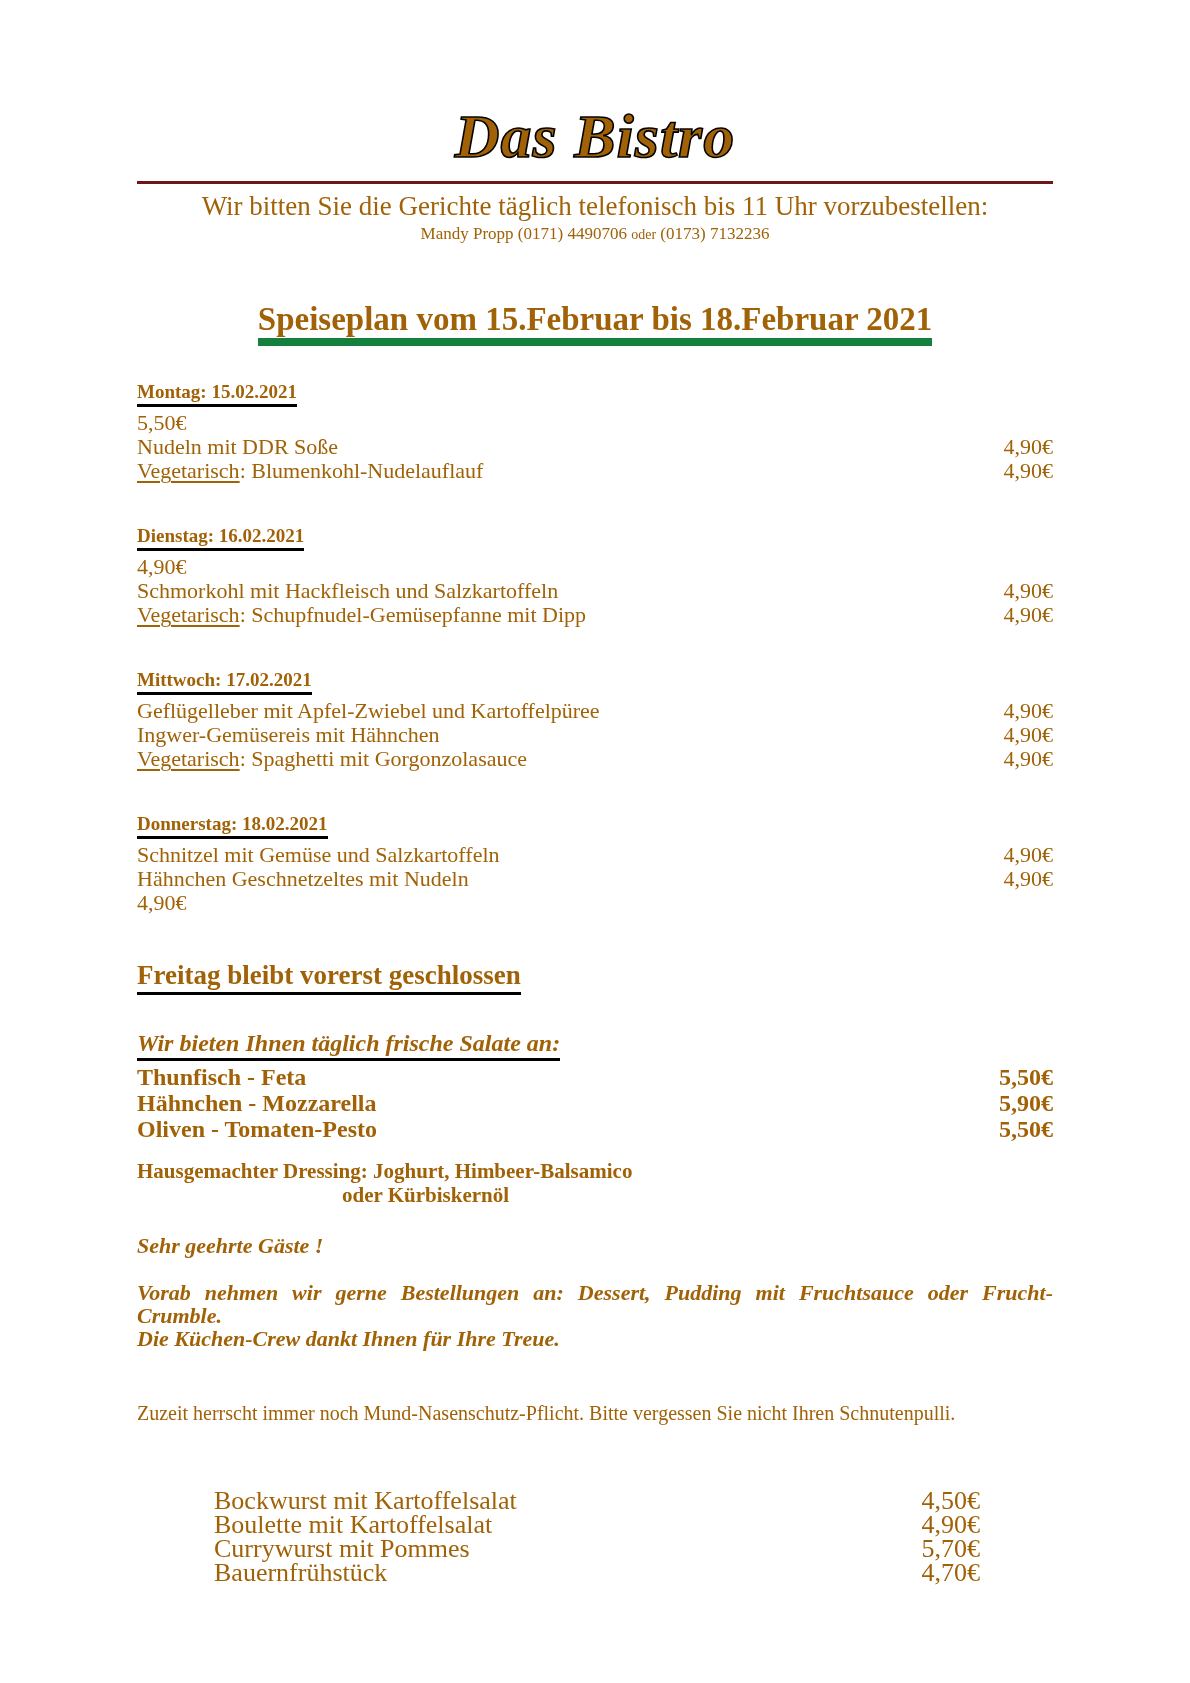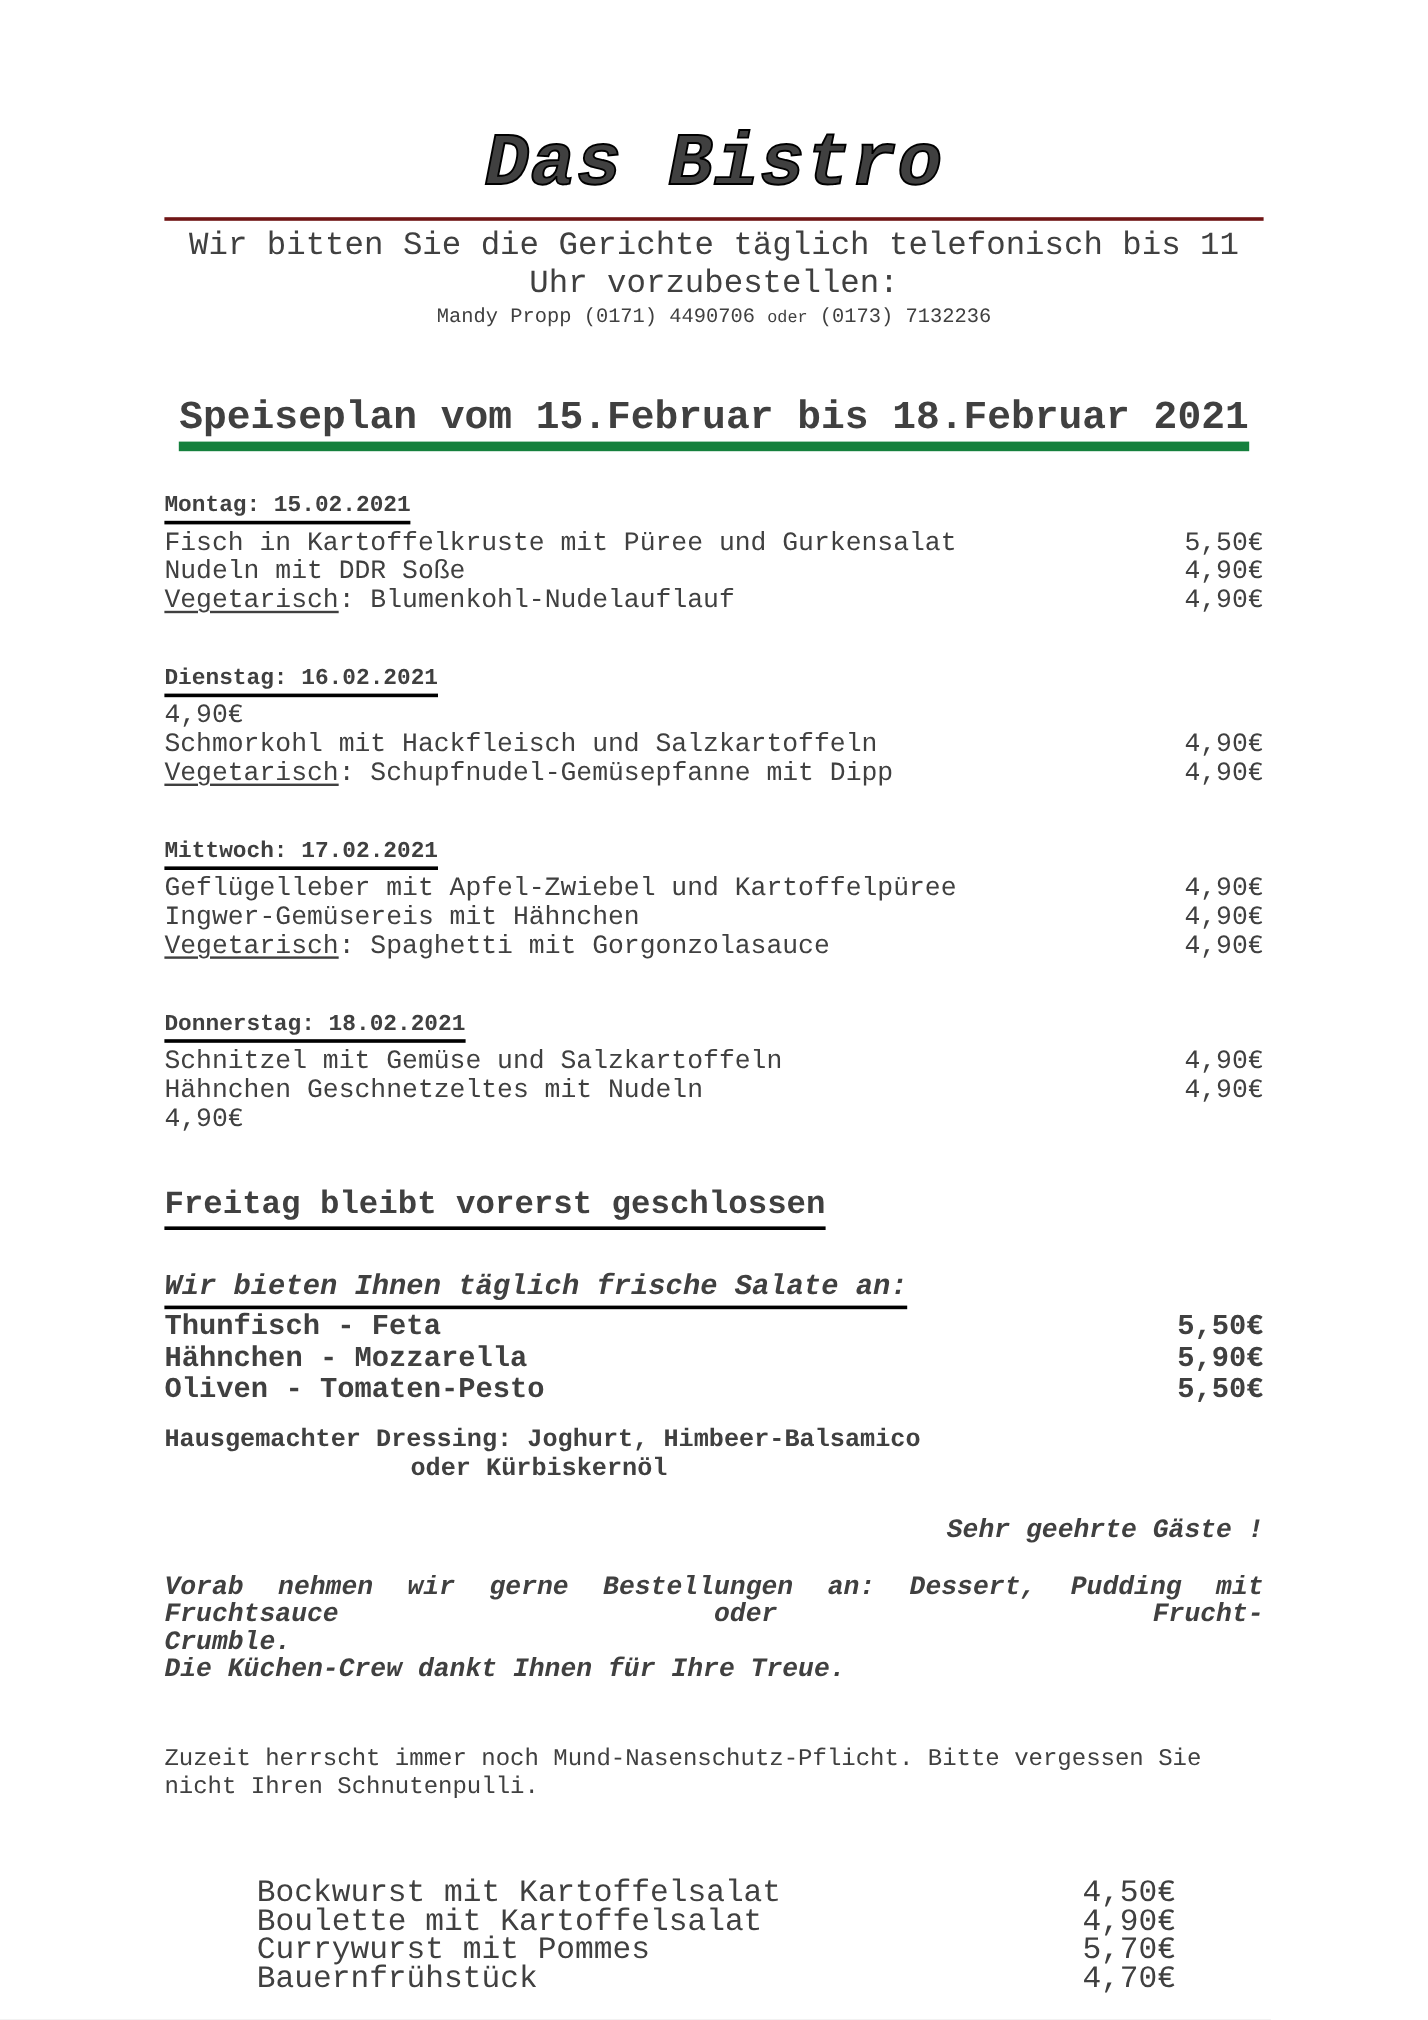"Das Bistro" .page { color: #404040 -> #a16207; font-family: Liberation Mono, monospace -> Liberation Serif, serif }
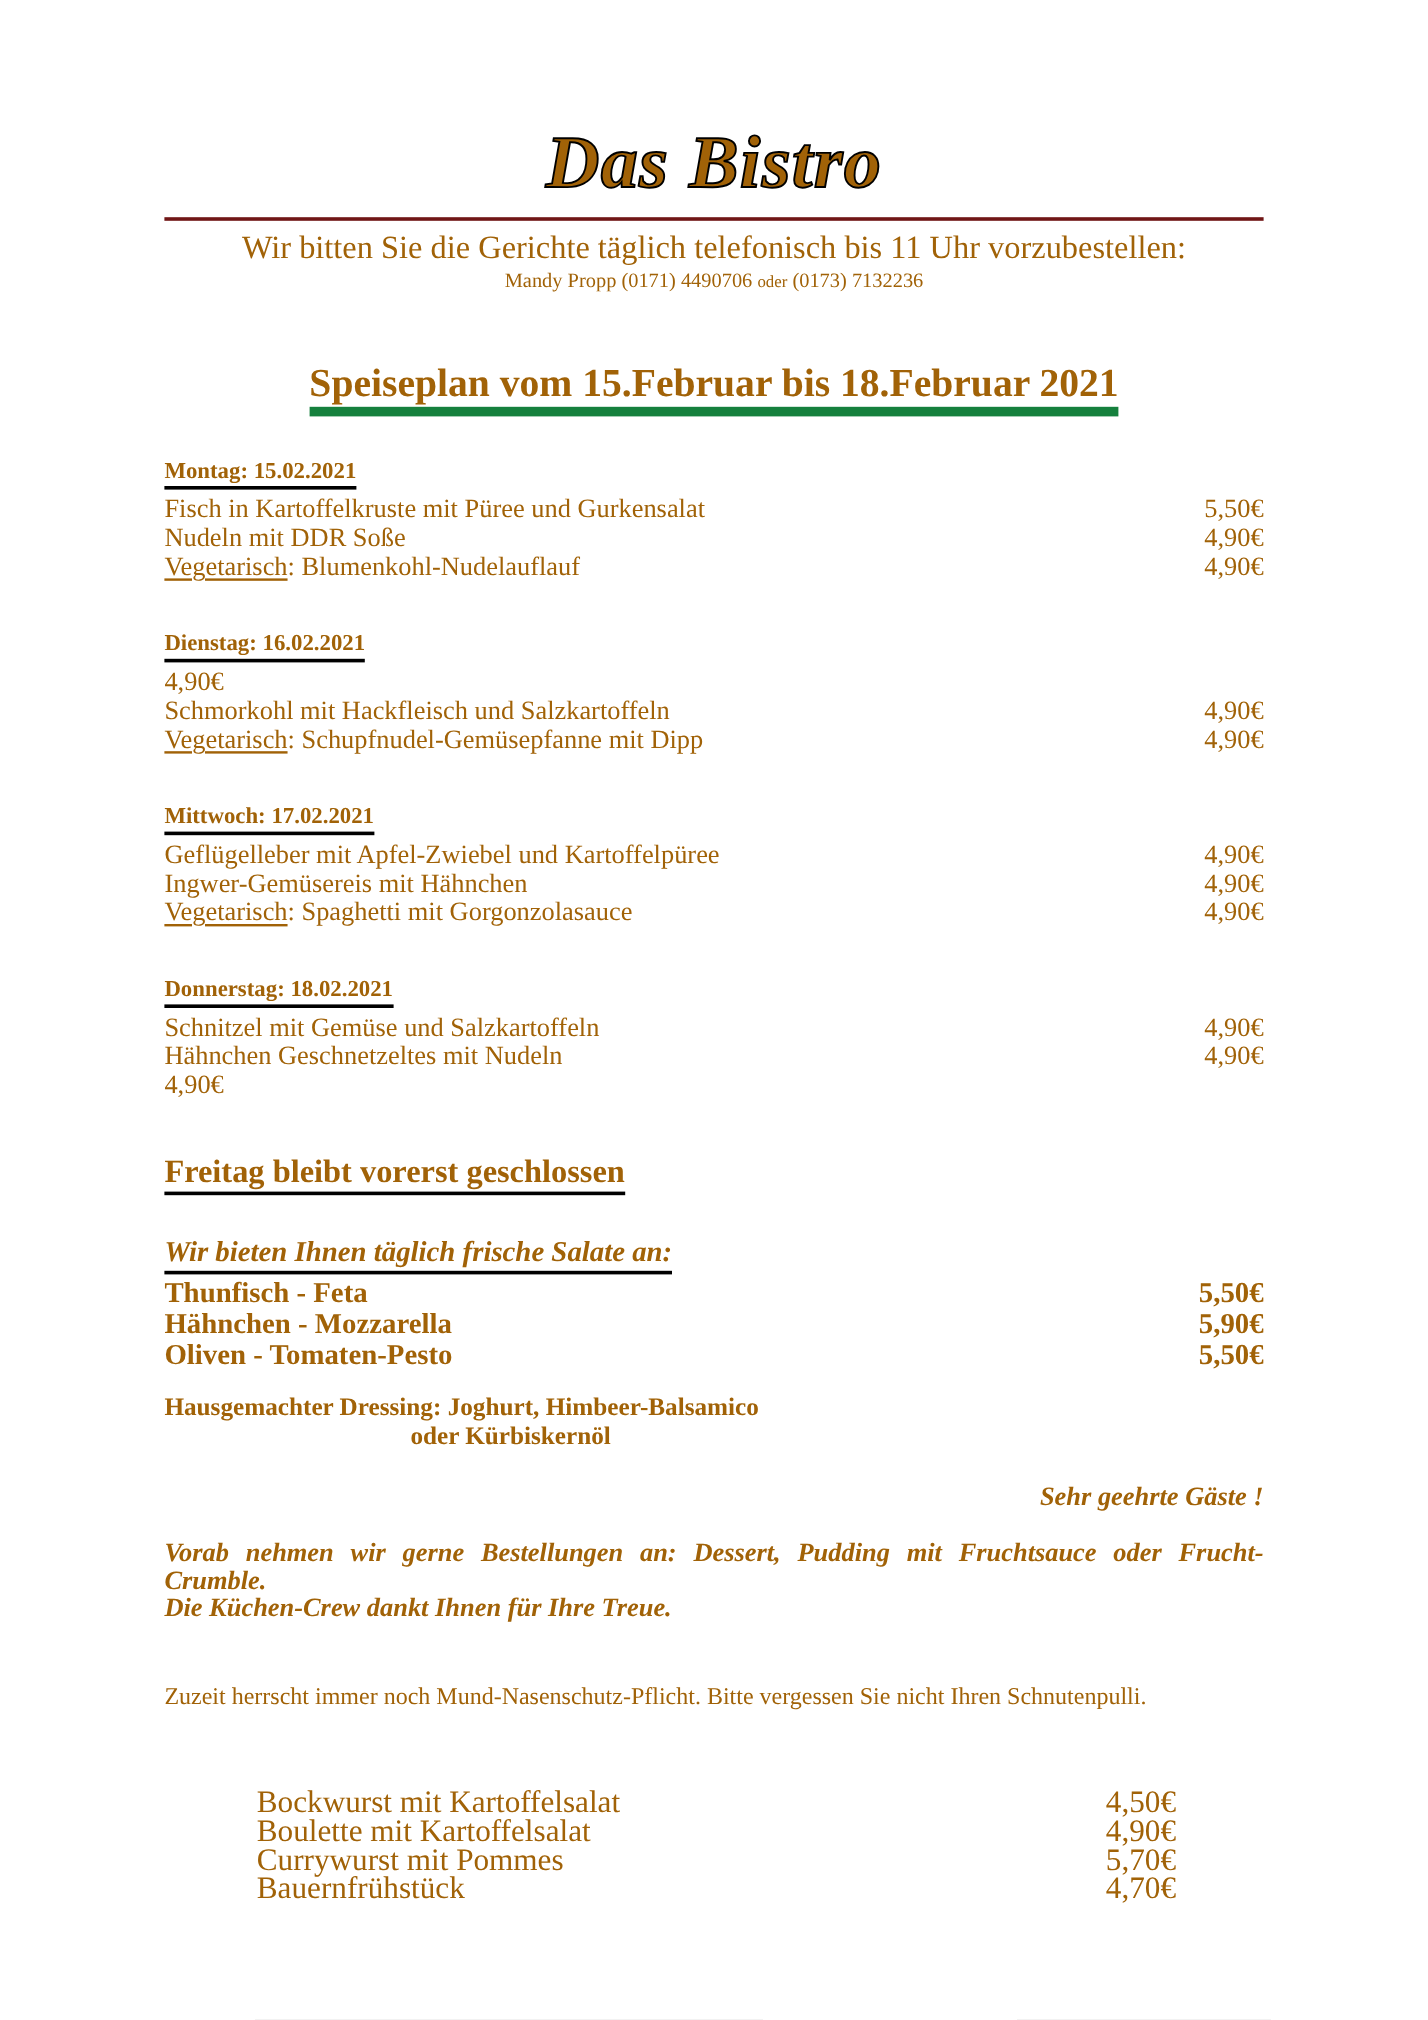"Fisch in Kartoffelkruste mit Püree" span.dish { html: <span>Fisch in Kartoffelkruste mit Püree und Gurkensalat</span> -> none }
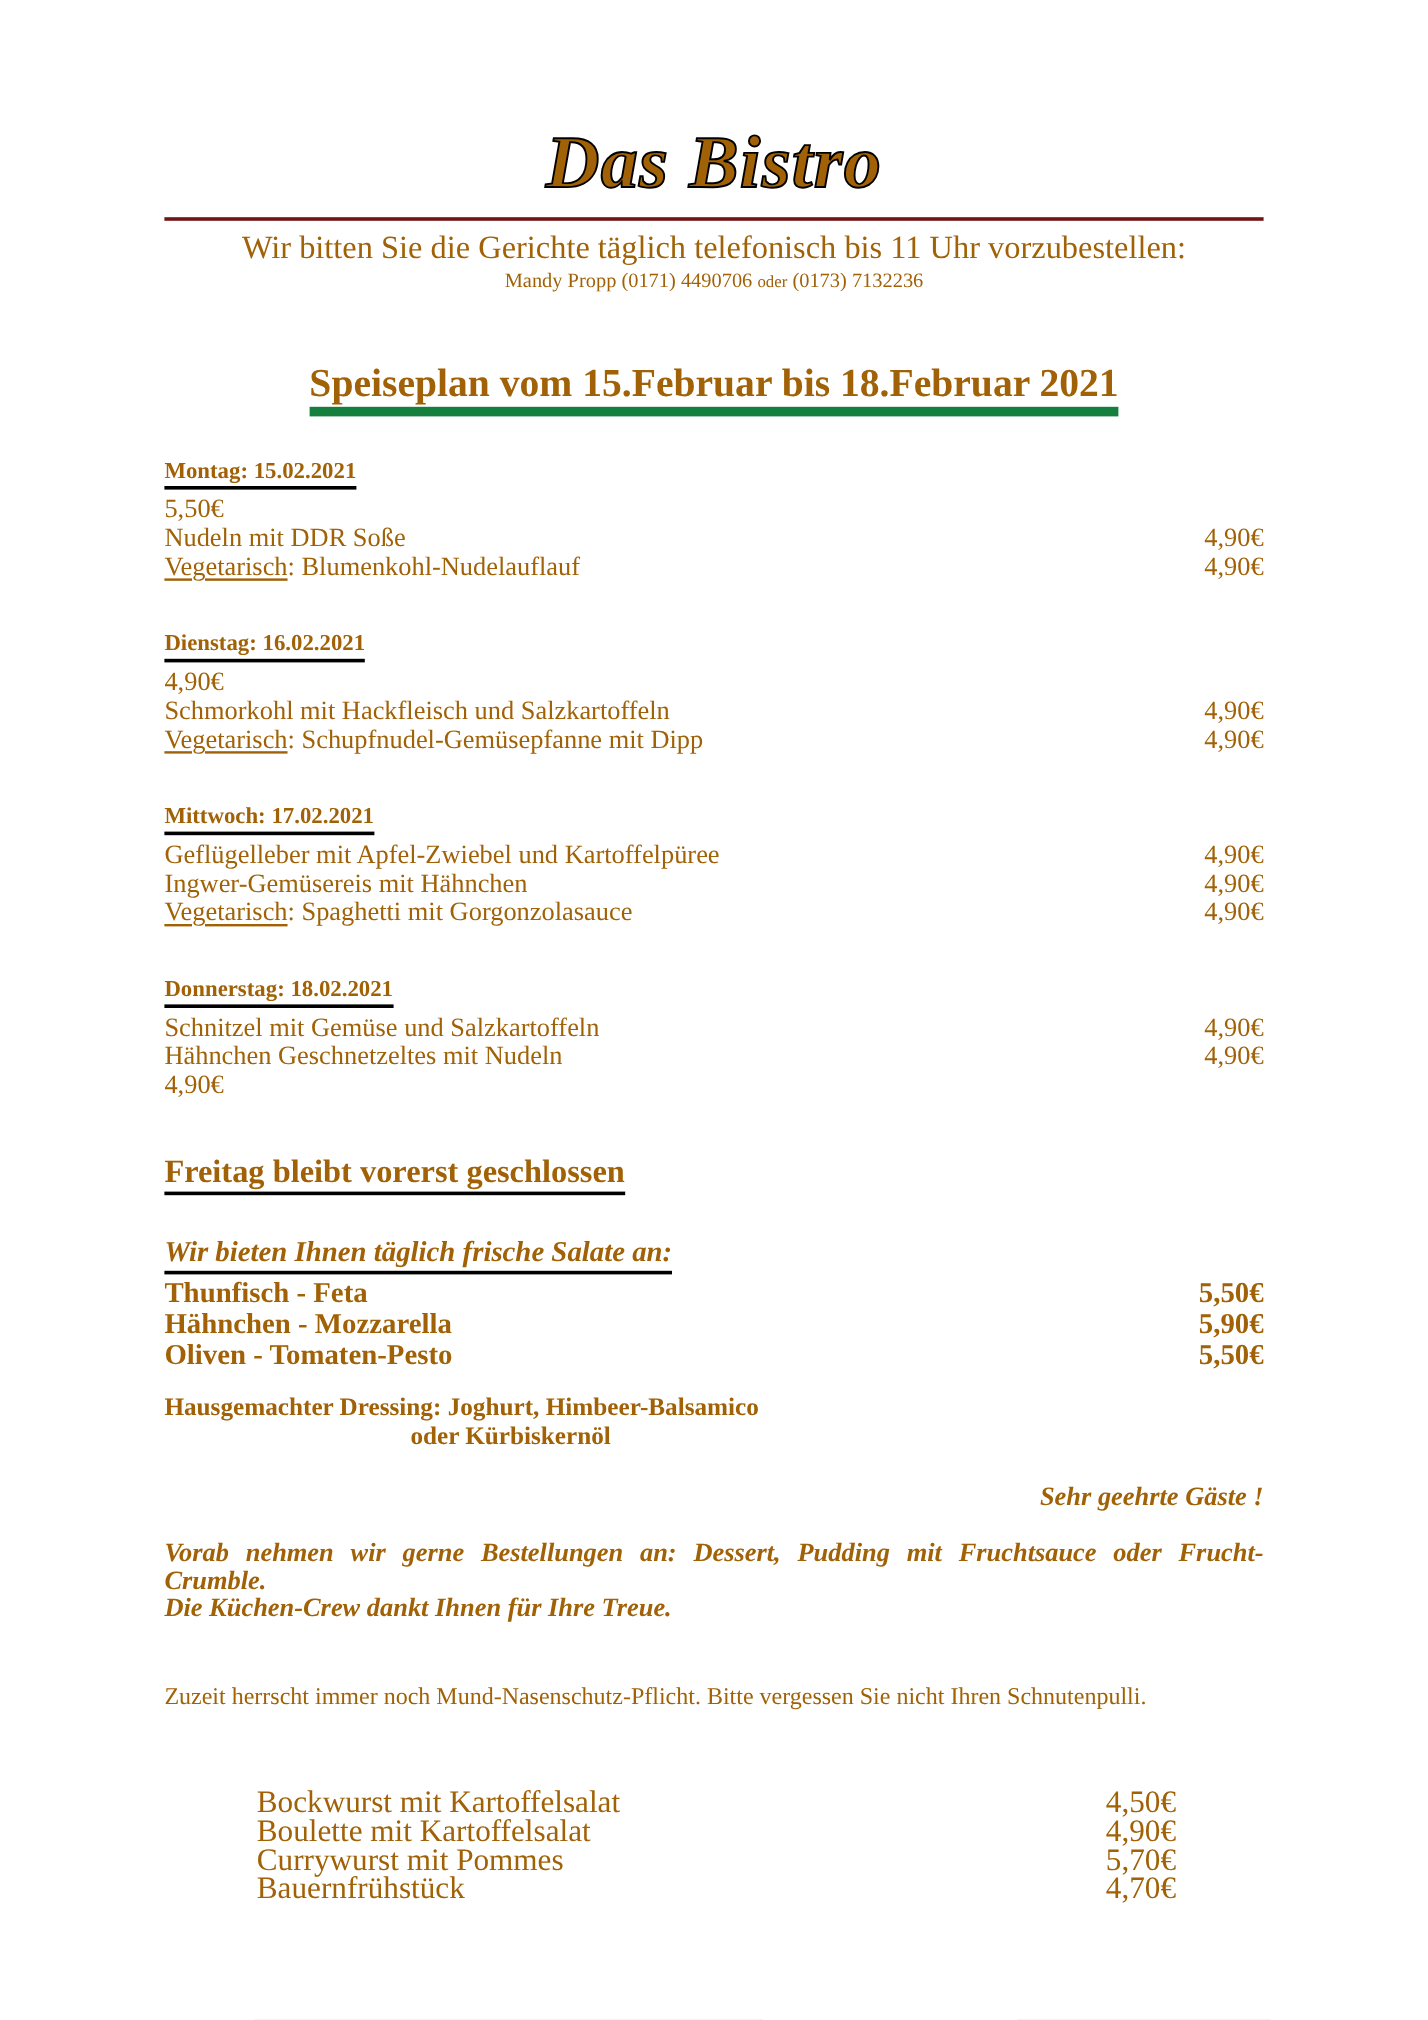"Sehr geehrte Gäste !" .greeting { text-align: right -> left }
